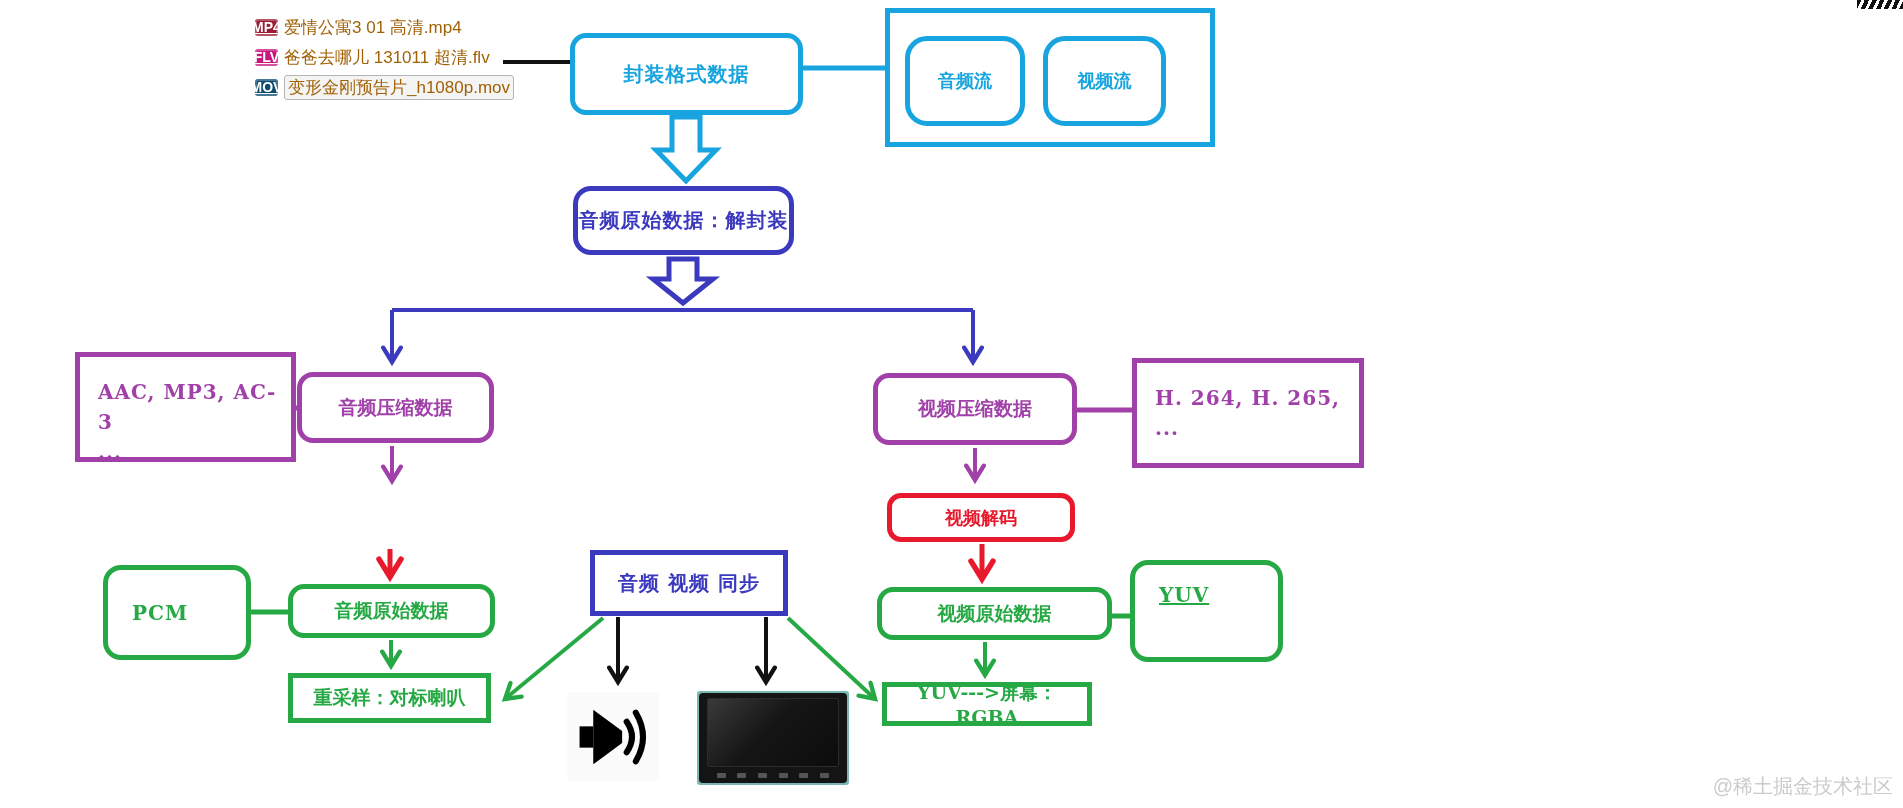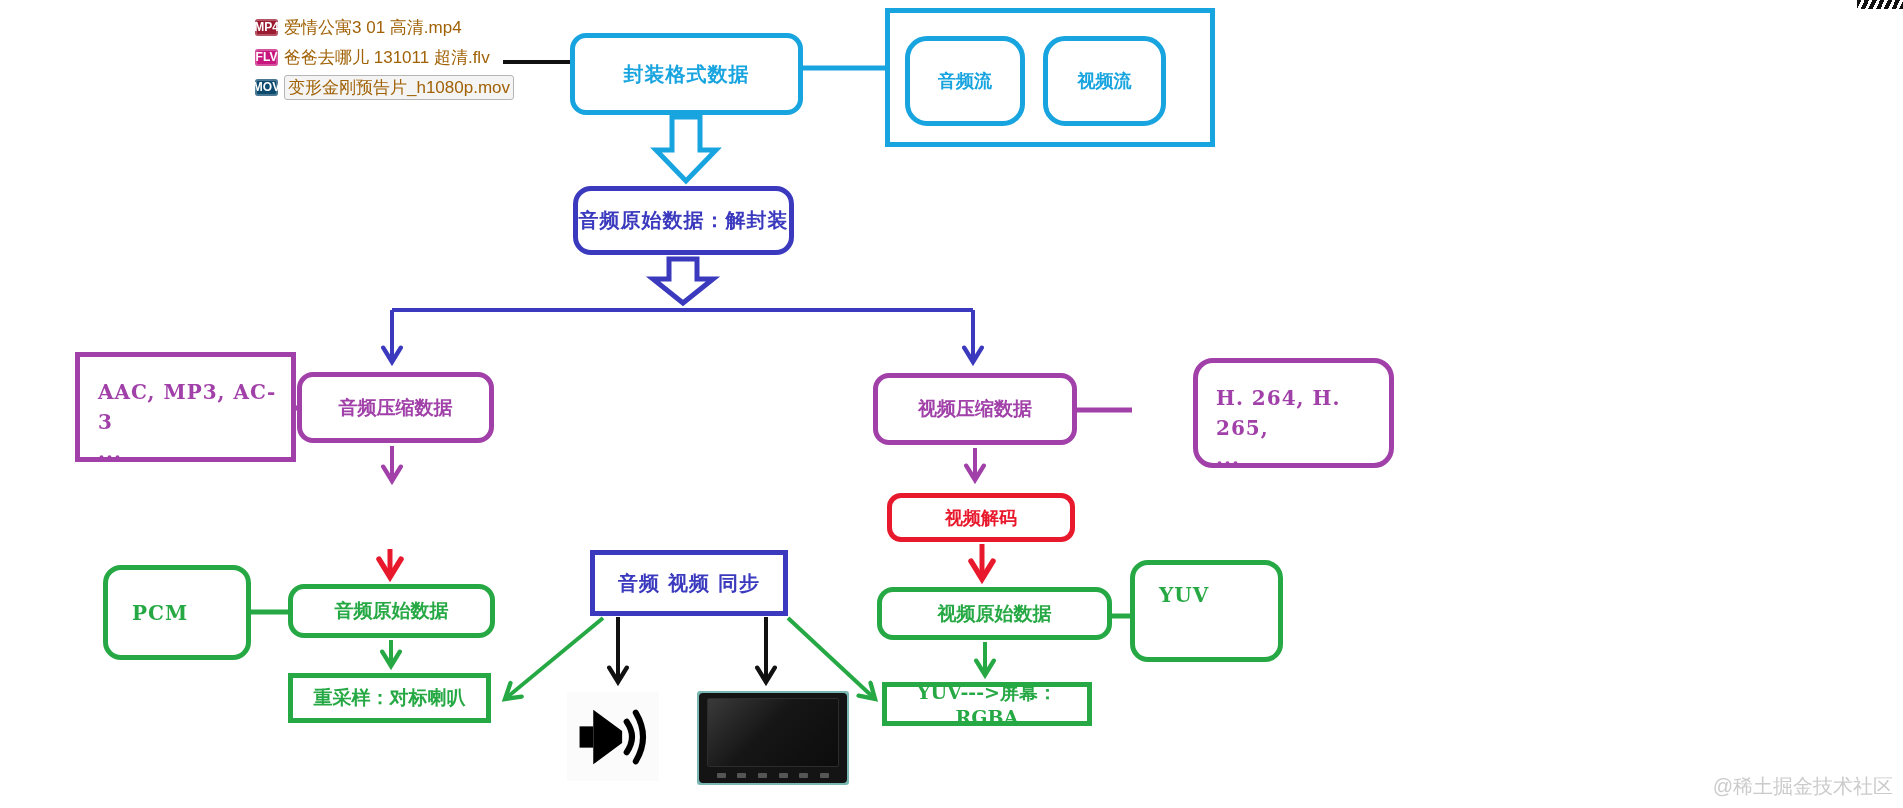"MP4" .fbadge { font-size: 12px -> 14px; text-decoration: none -> underline }
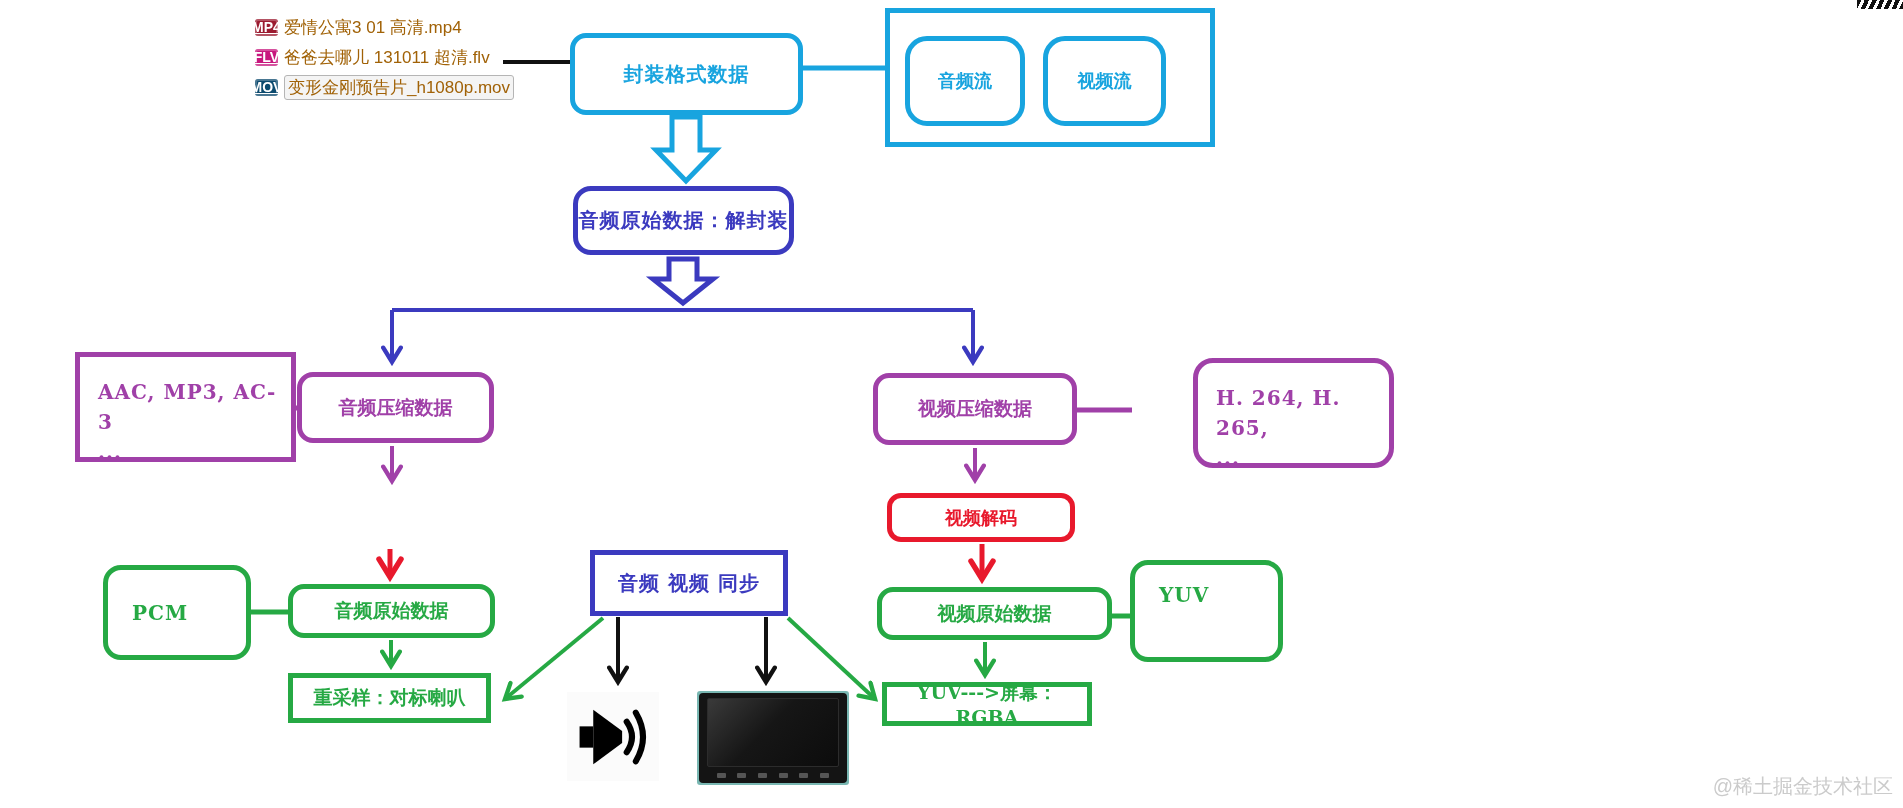"H. 264, H. 265," div.box { border-radius: 20px -> none; left: 1193px -> 1132px; width: 201px -> 232px }
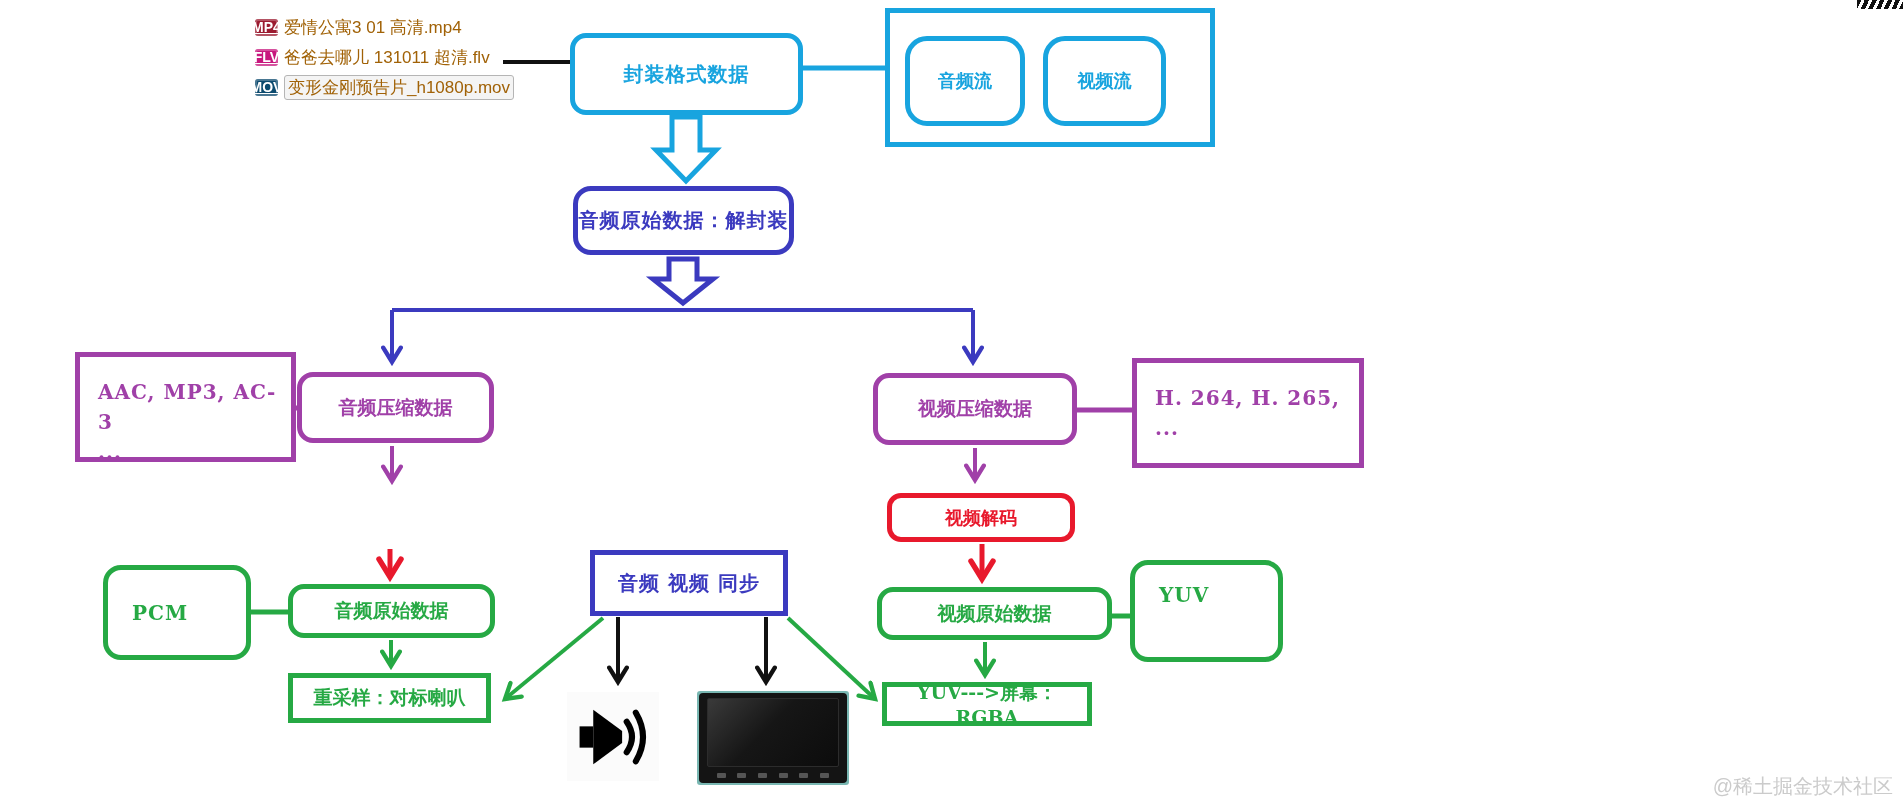"YUV" .top-left { text-decoration: none -> underline }
